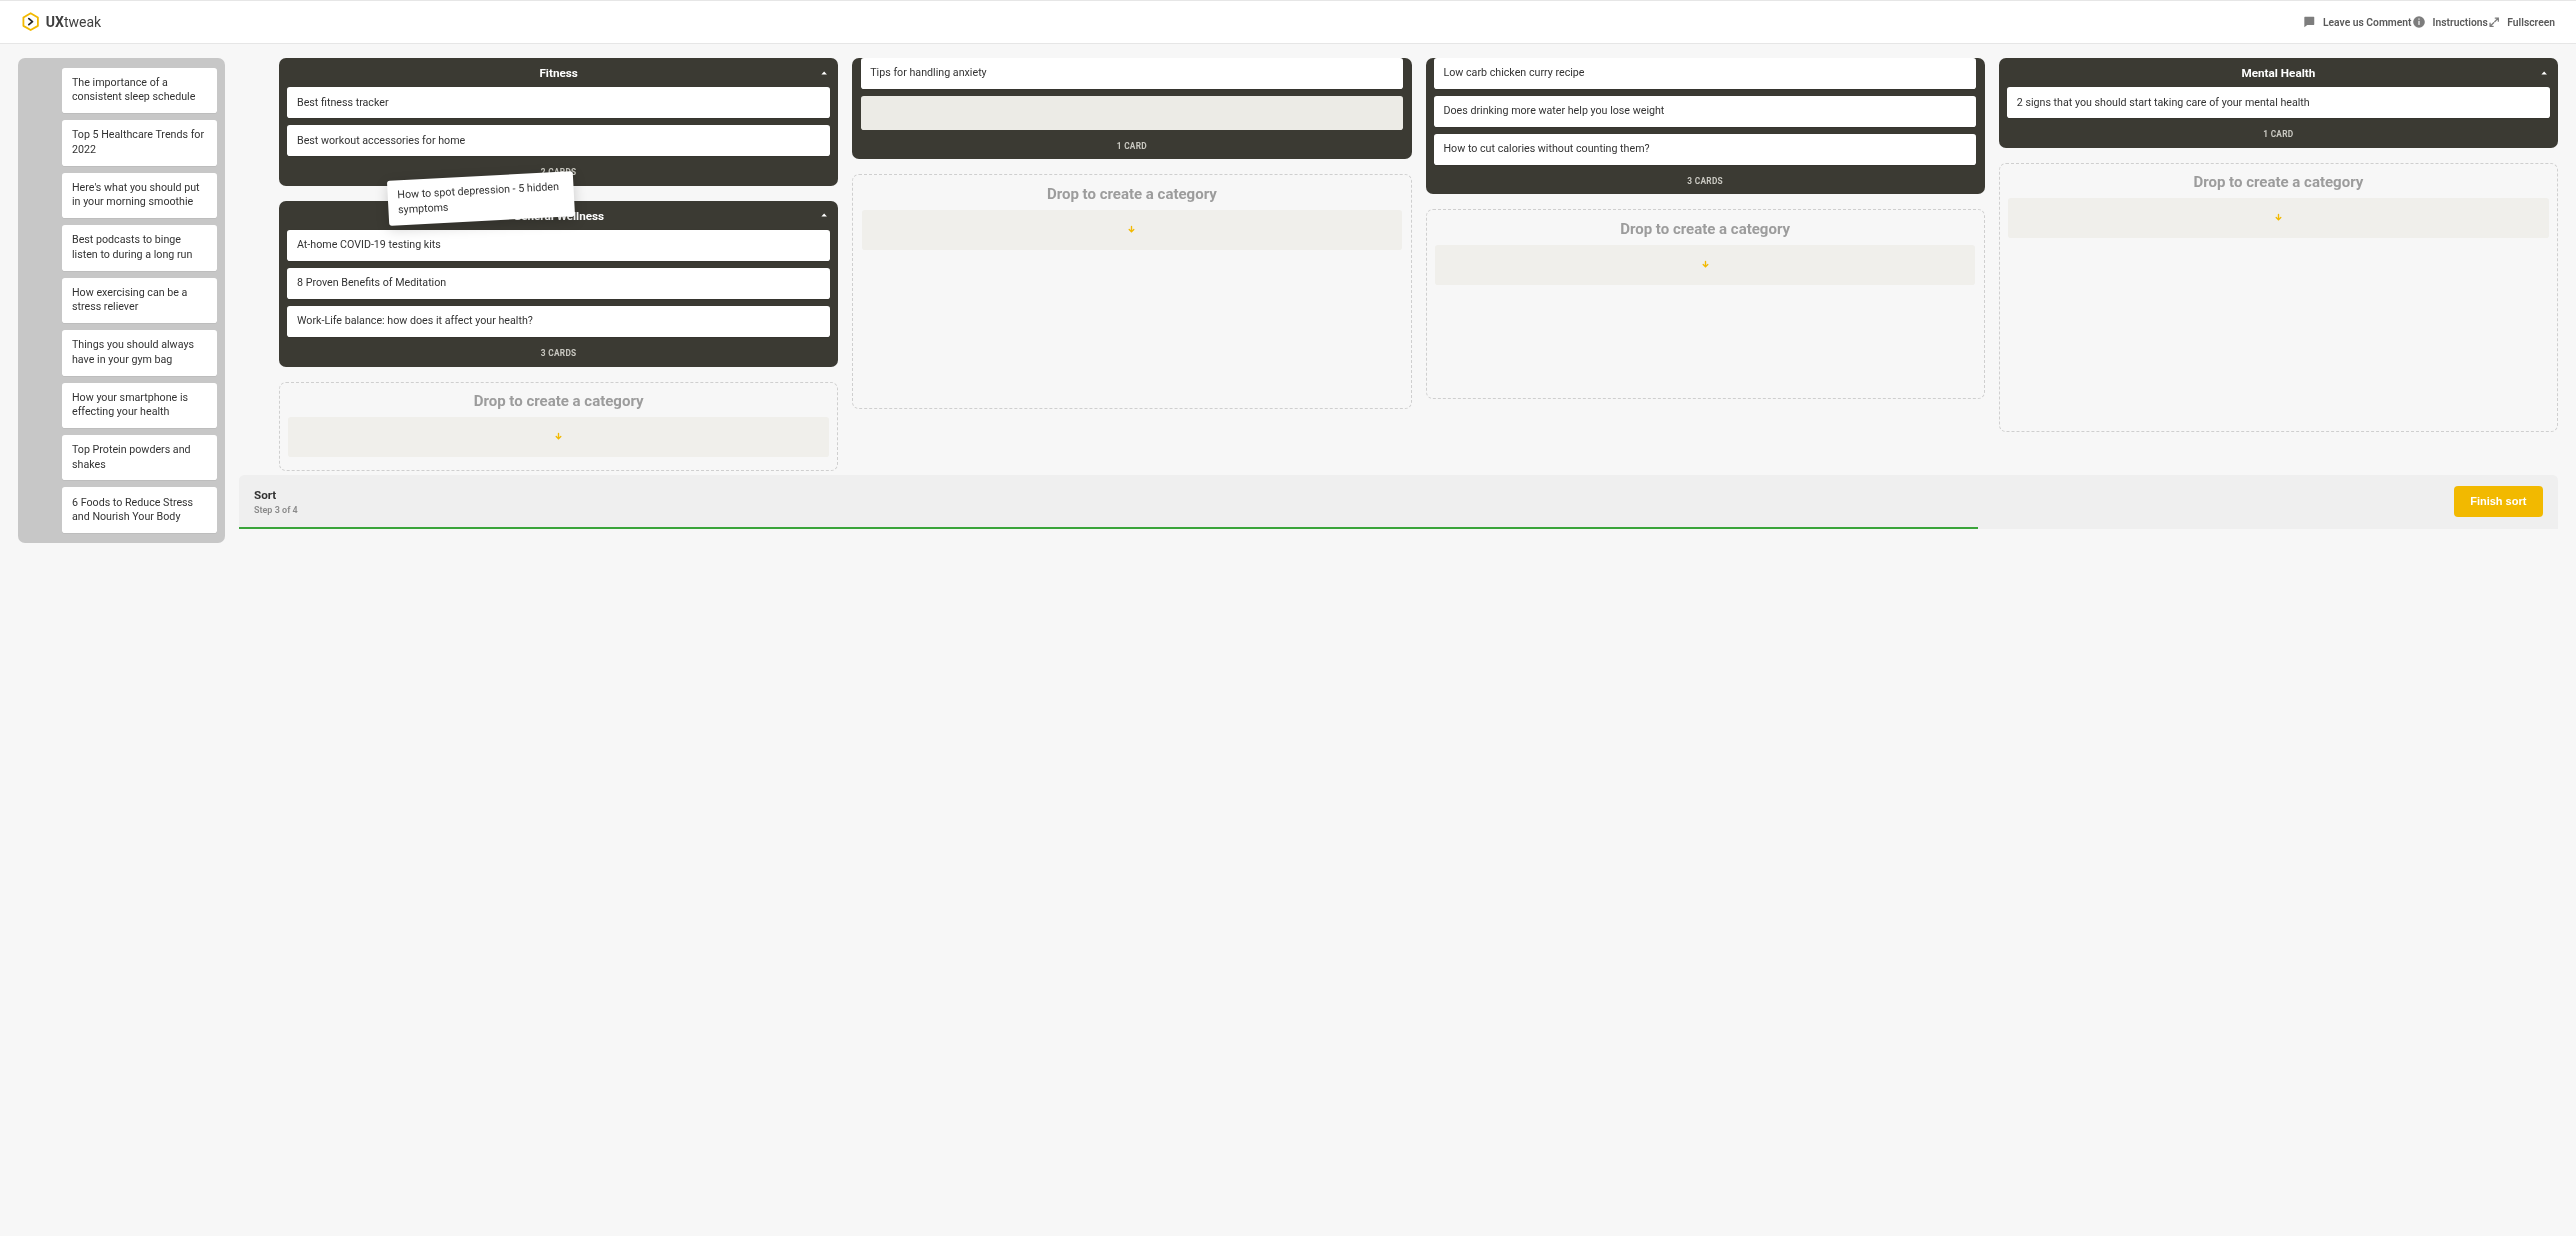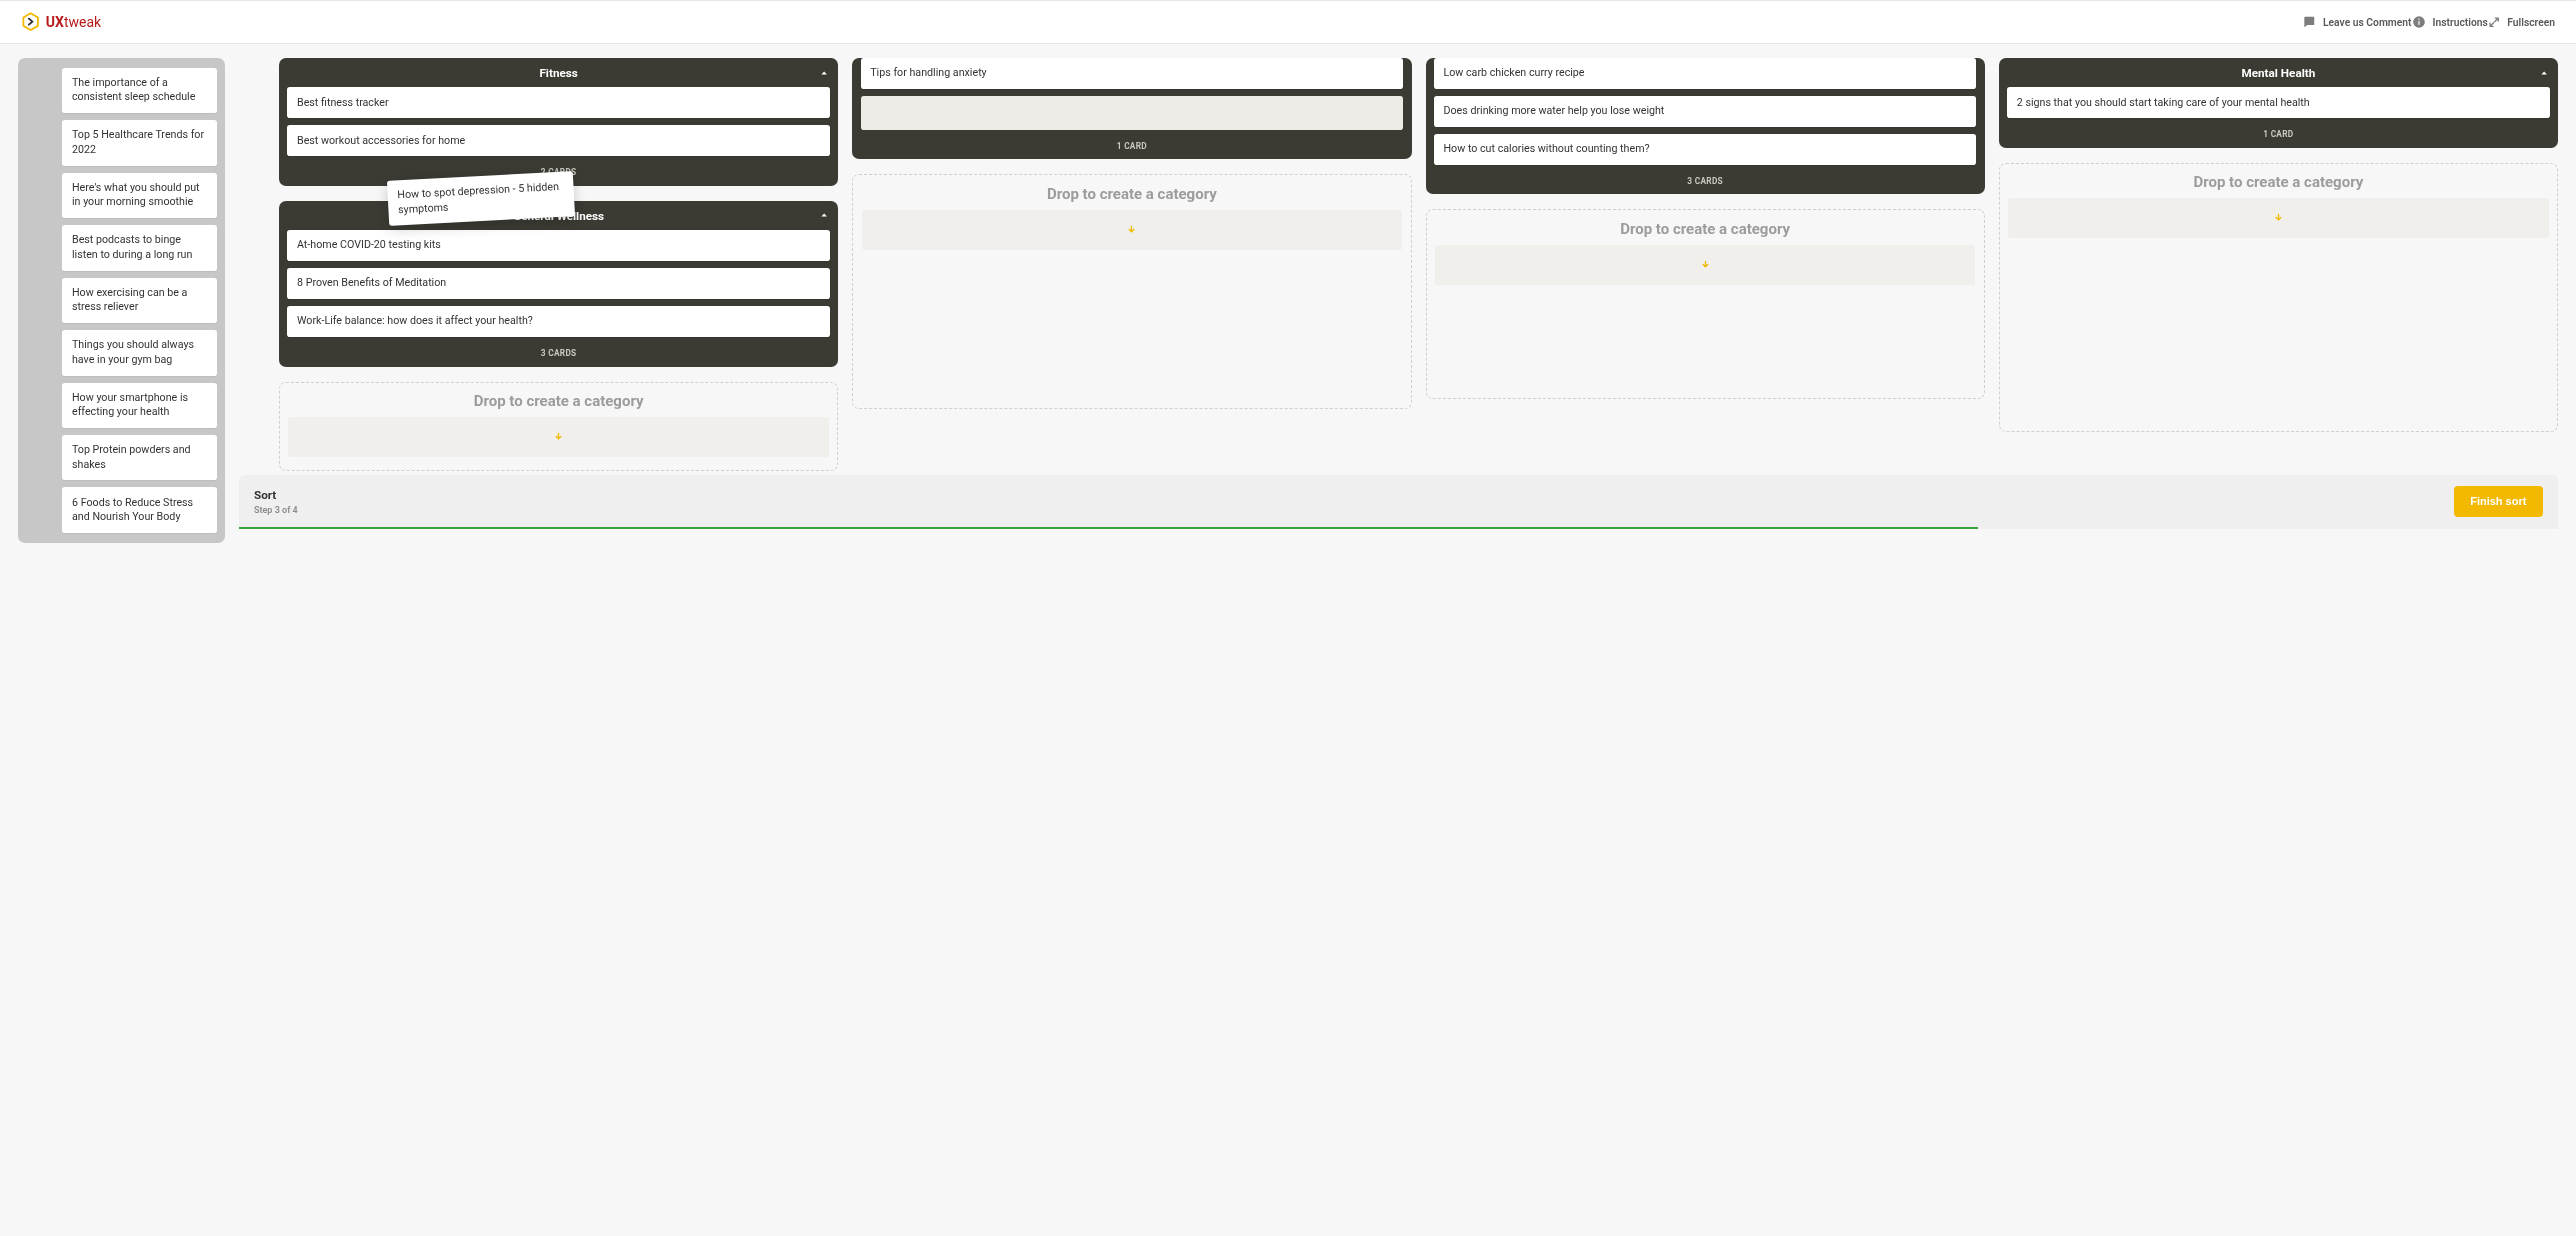"UXtweak" .logo-text { color: #b91c1c -> #404040 }
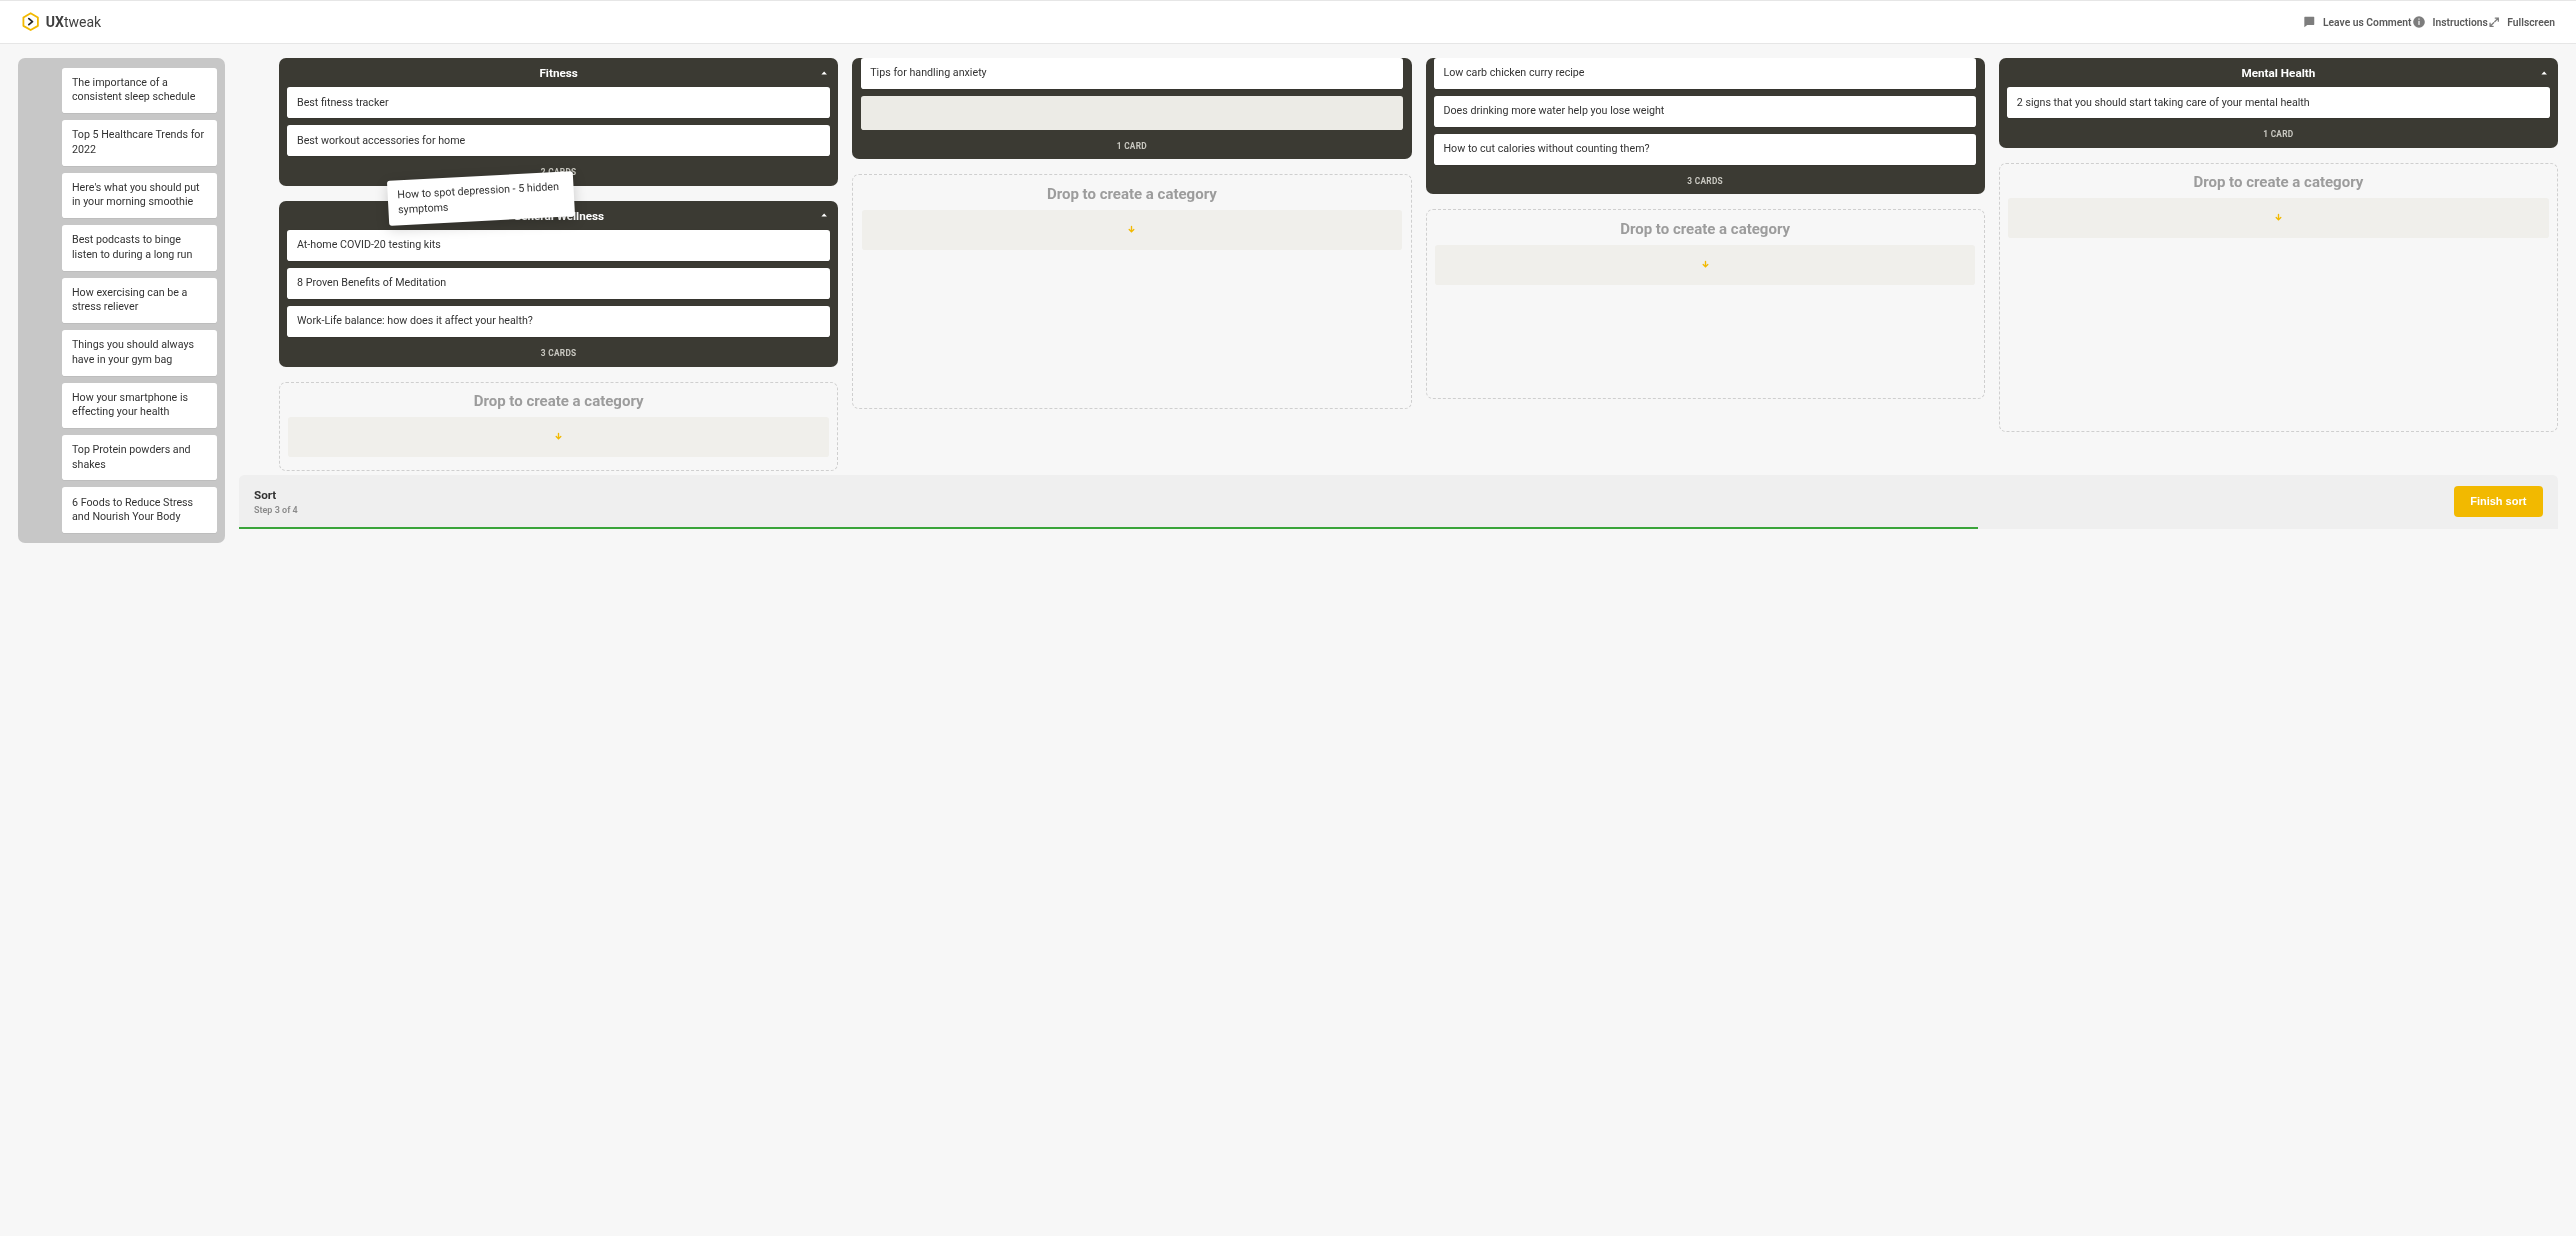"At-home COVID-20 testing kits" div.card { text: COVID-20 -> COVID-19 }
